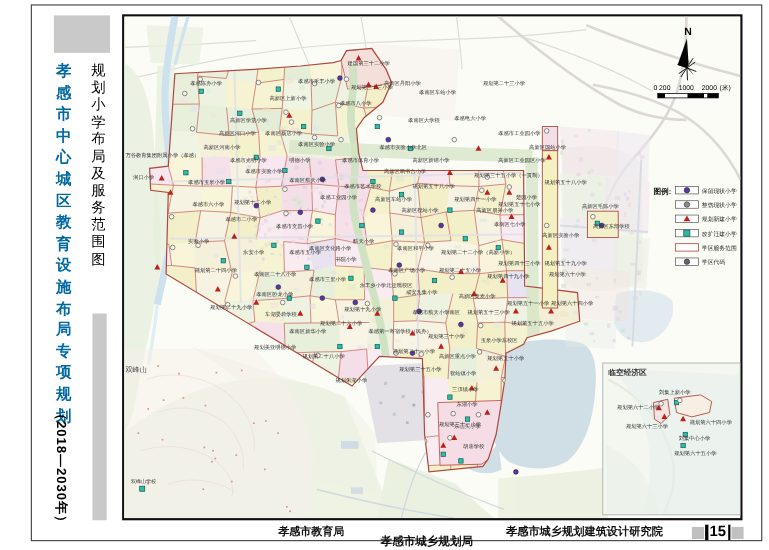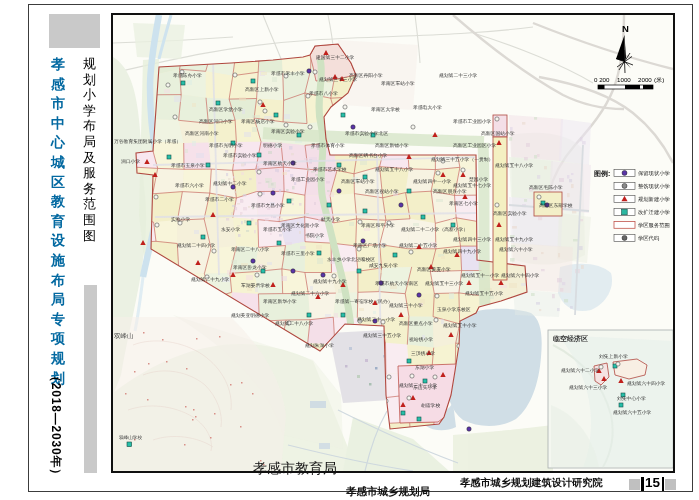"孝感市教育局" div.abs { font-size: 14px -> 10px; font-weight: normal -> bold; top: 460px -> 476px }
